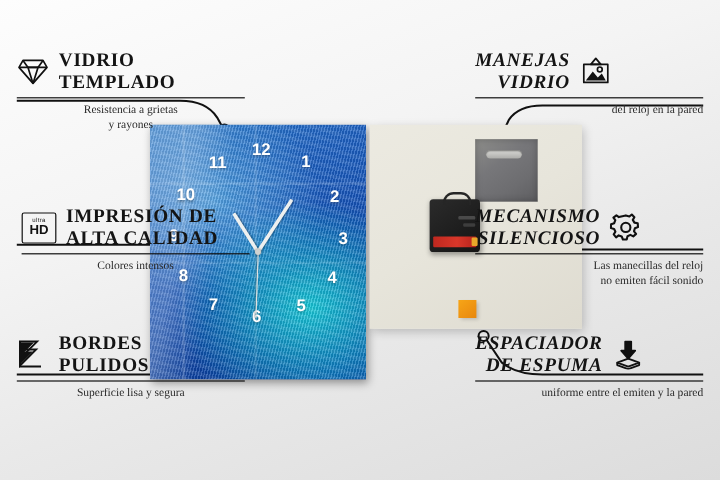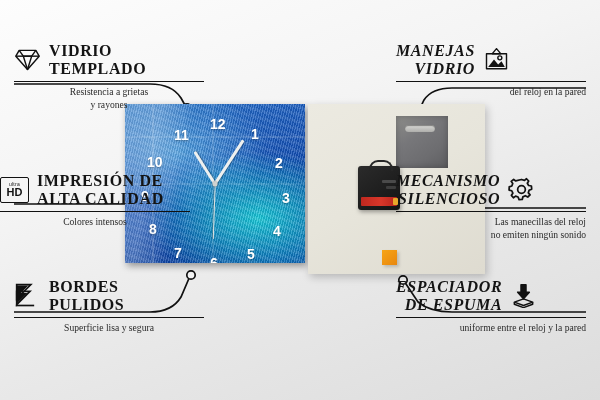"12" .clock-front { height: 159px -> 212px }
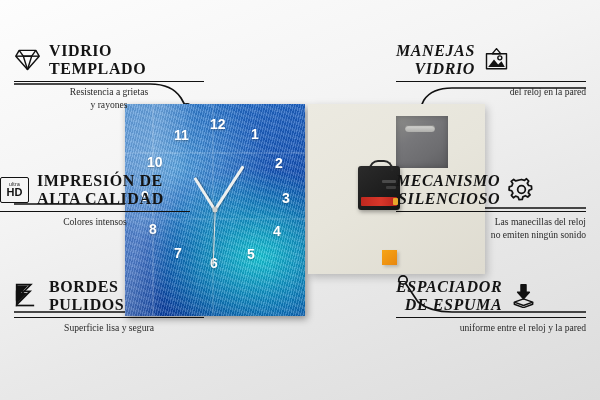"HD" div.callout { left: 0 -> 18px }
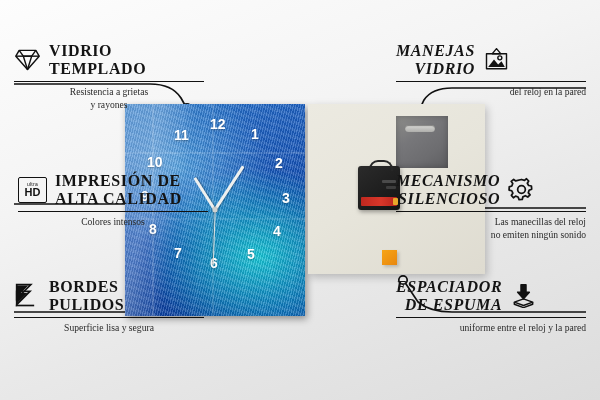"no emiten ningún sonido" div.desc { text: ningún -> fácil }
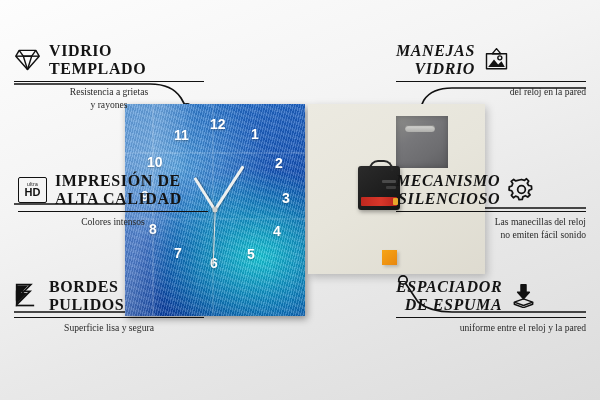"uniforme entre el reloj y" div.desc { text: reloj -> emiten }
